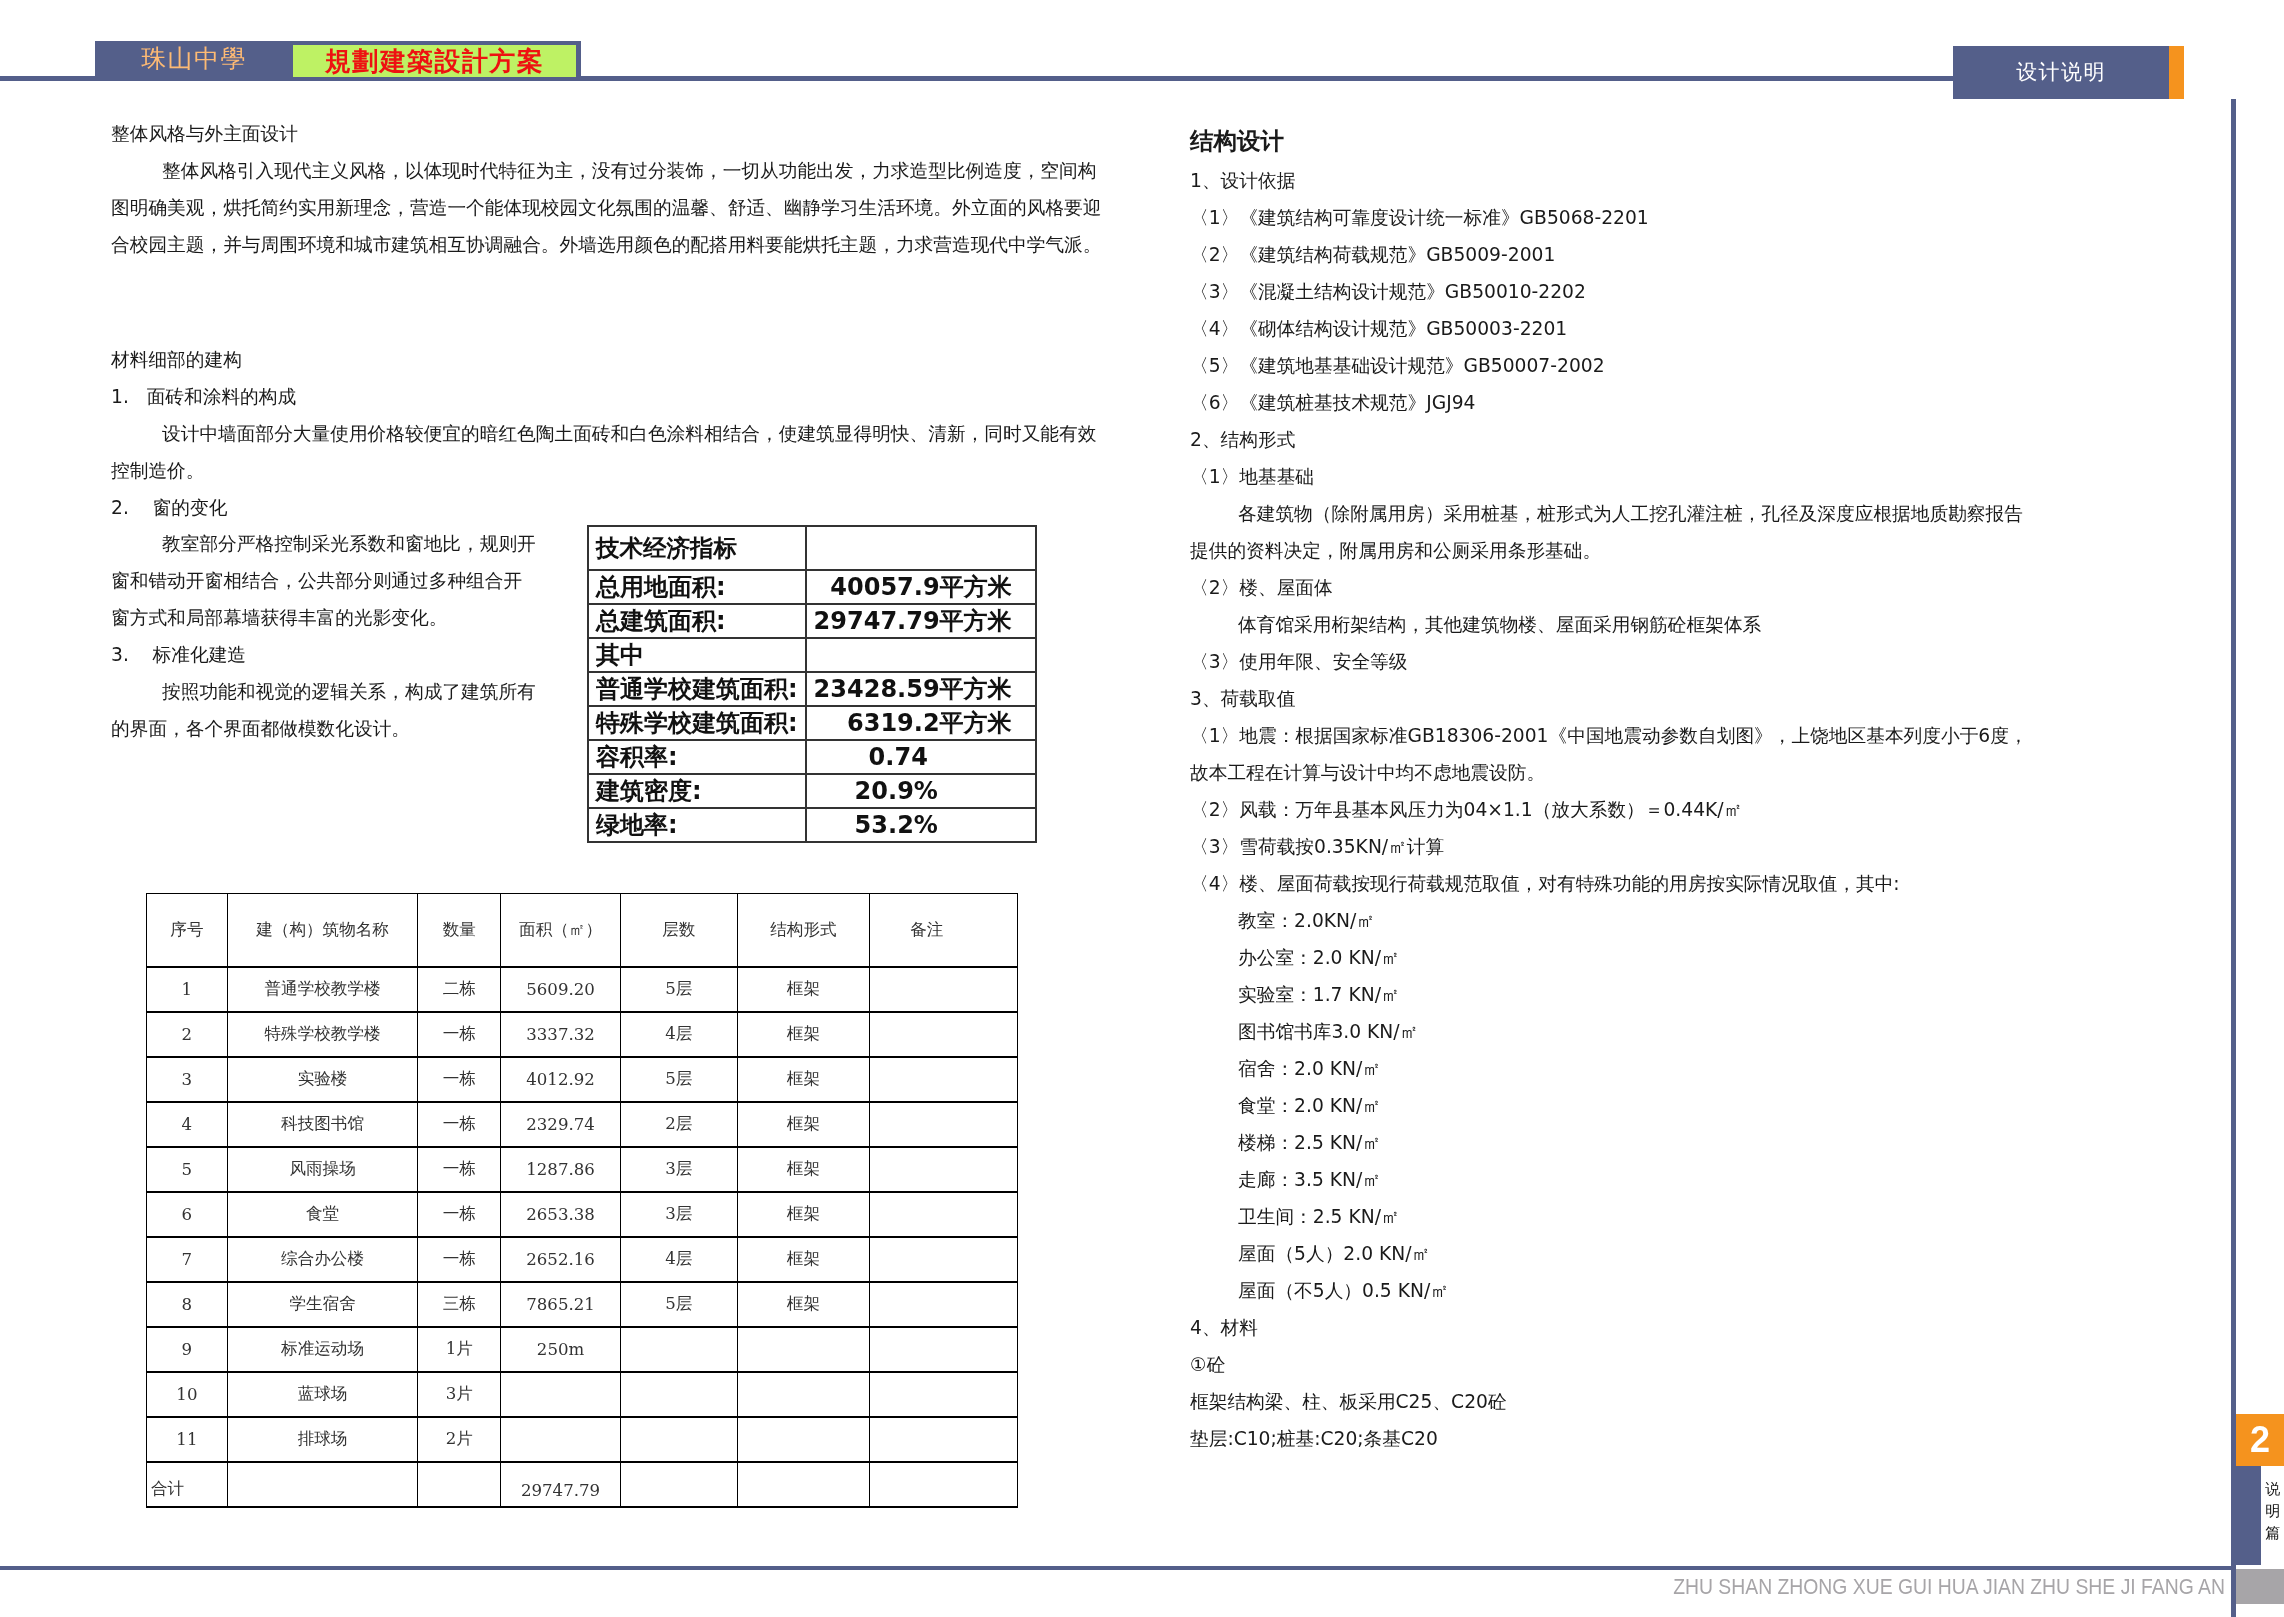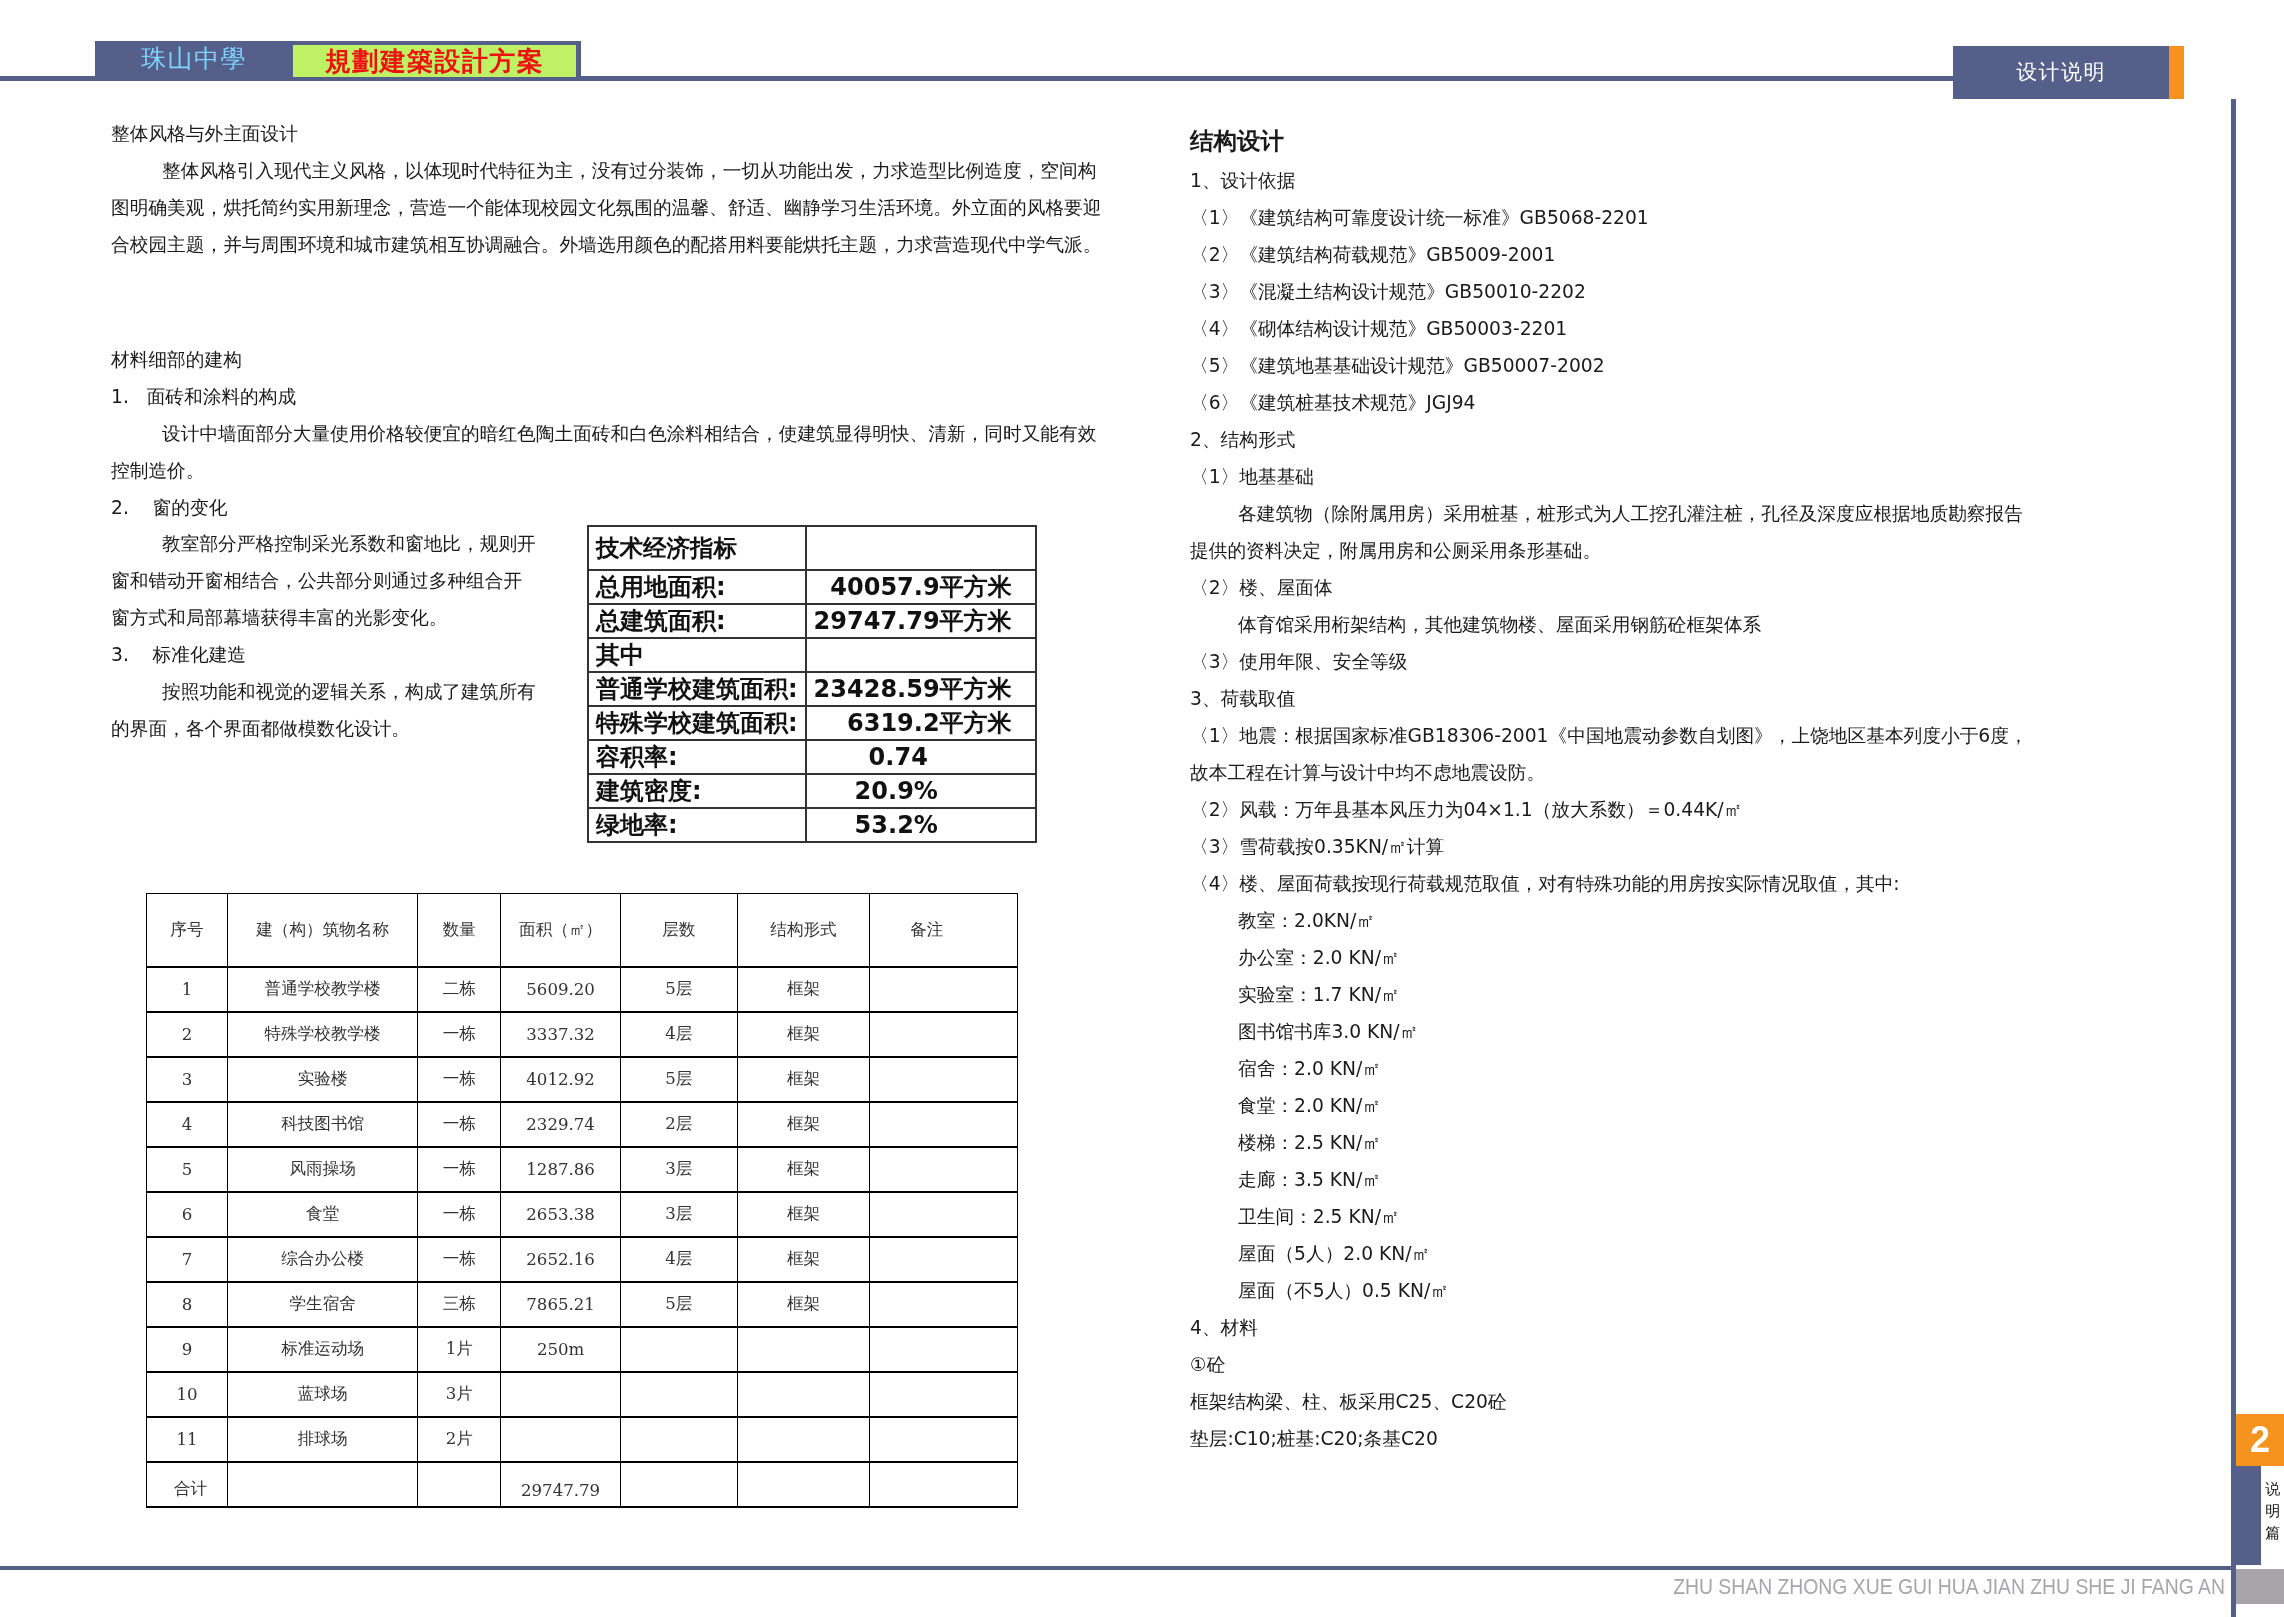"珠山中學" .brand-school { color: #7dd3fc -> #fdba74 }
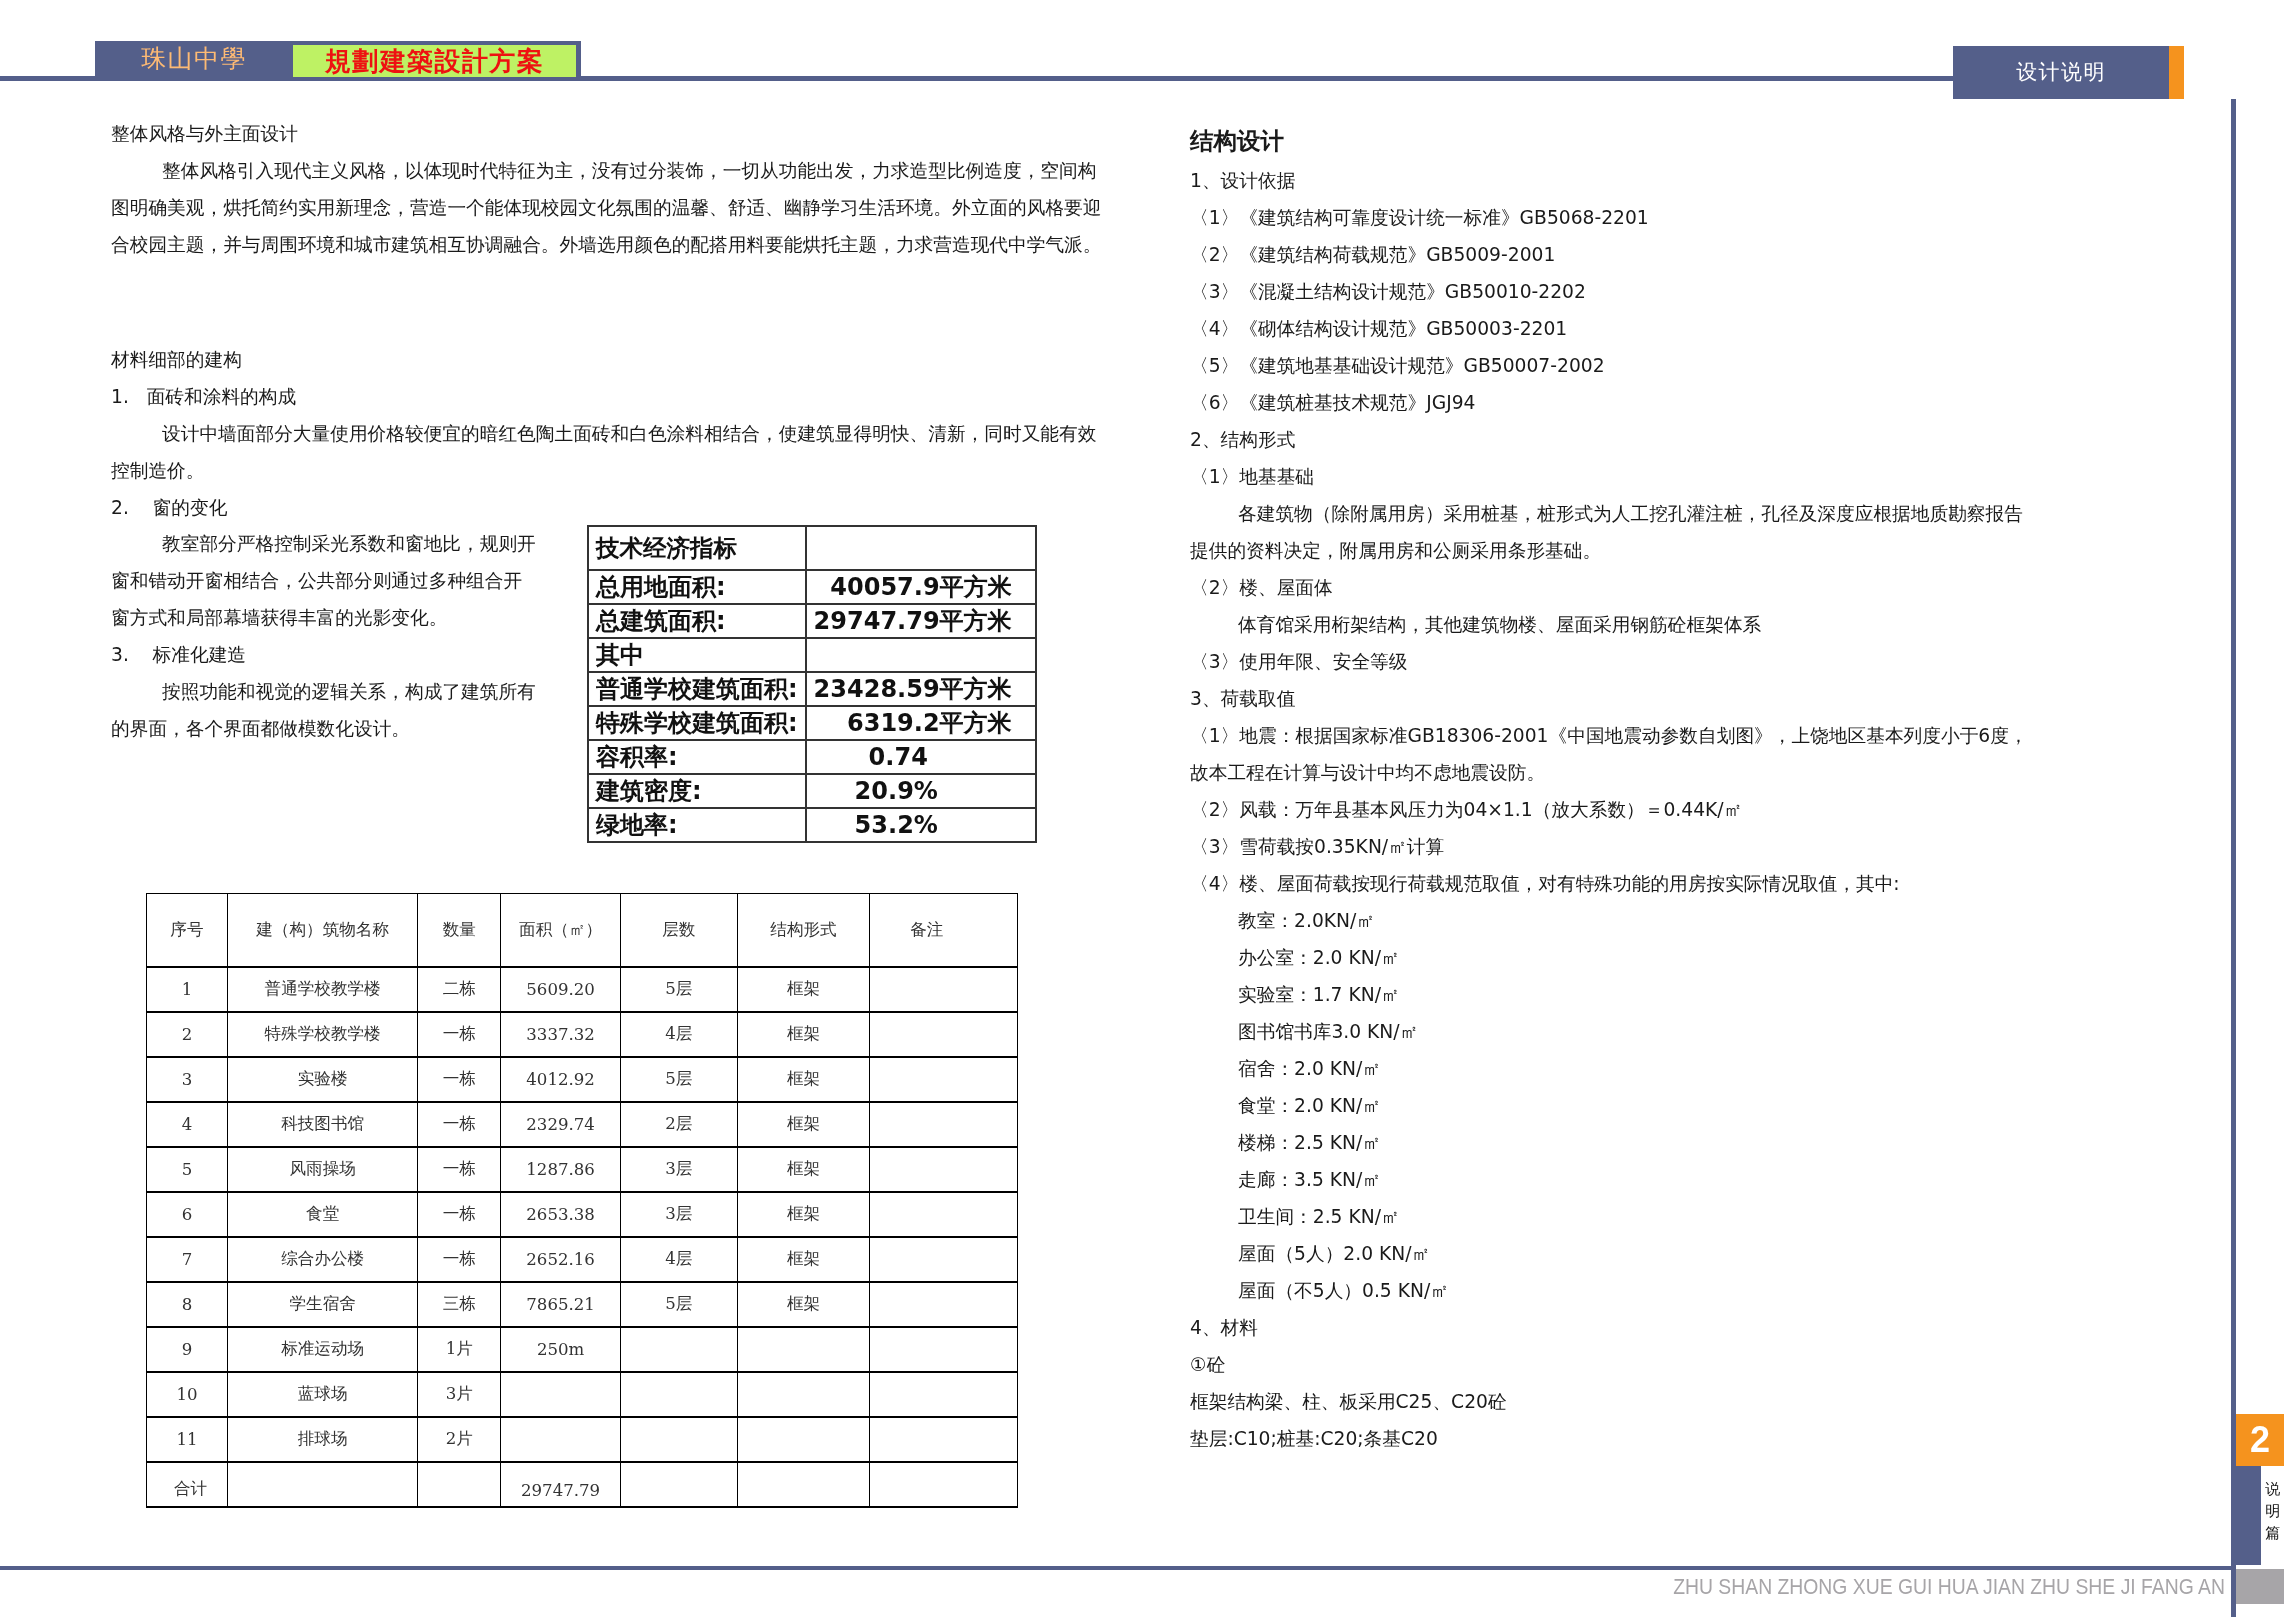"合计" .bld-table td.total-label { padding-left: 27px -> 4px }
